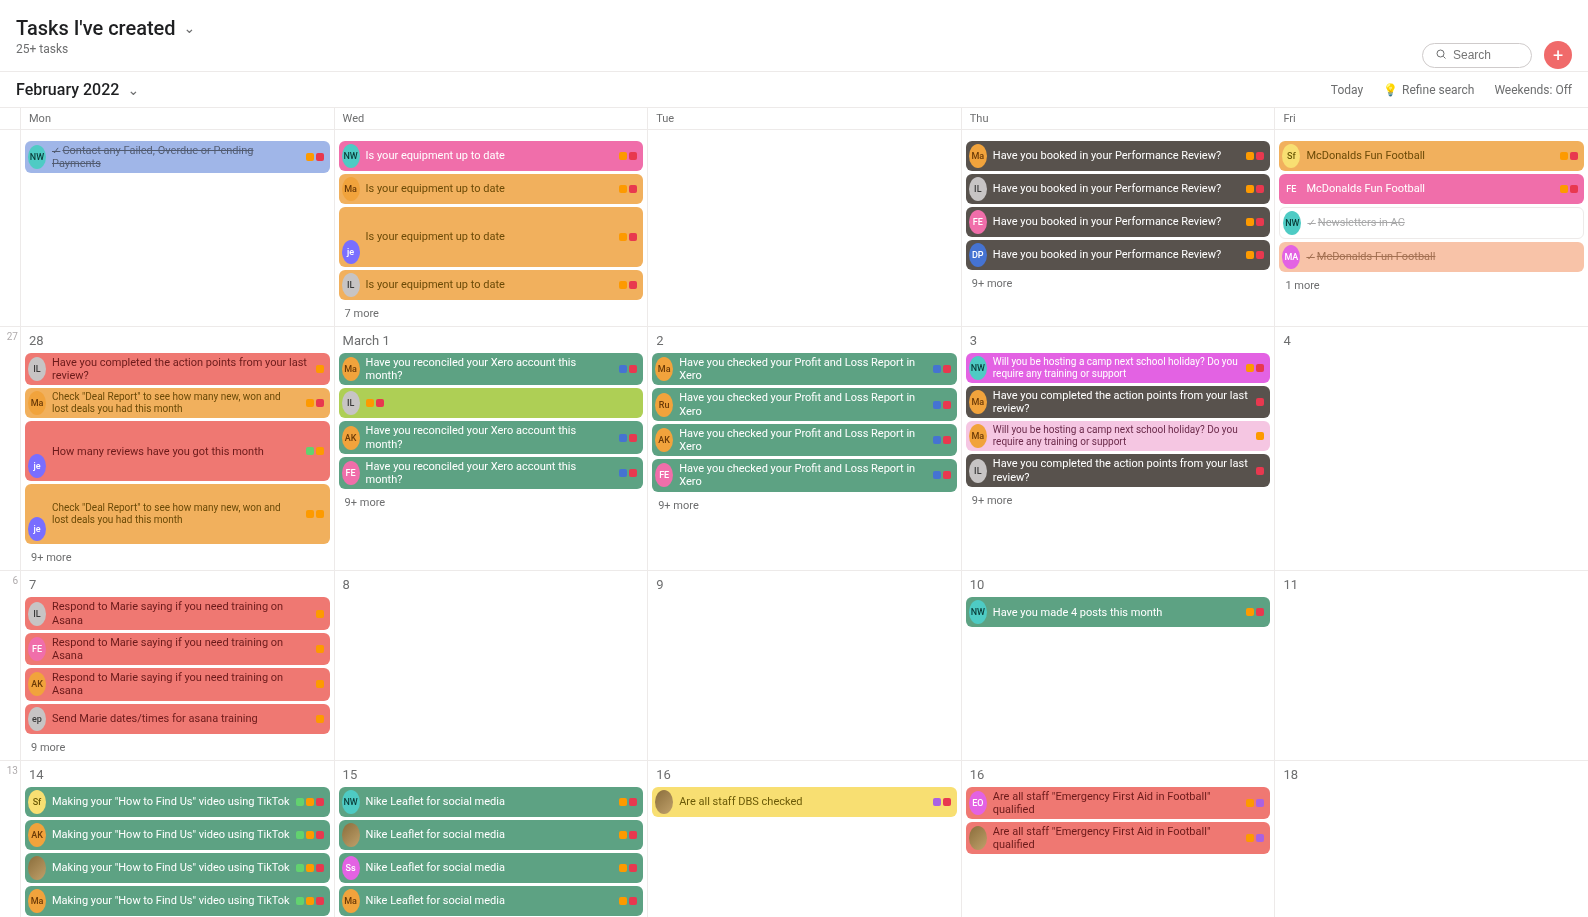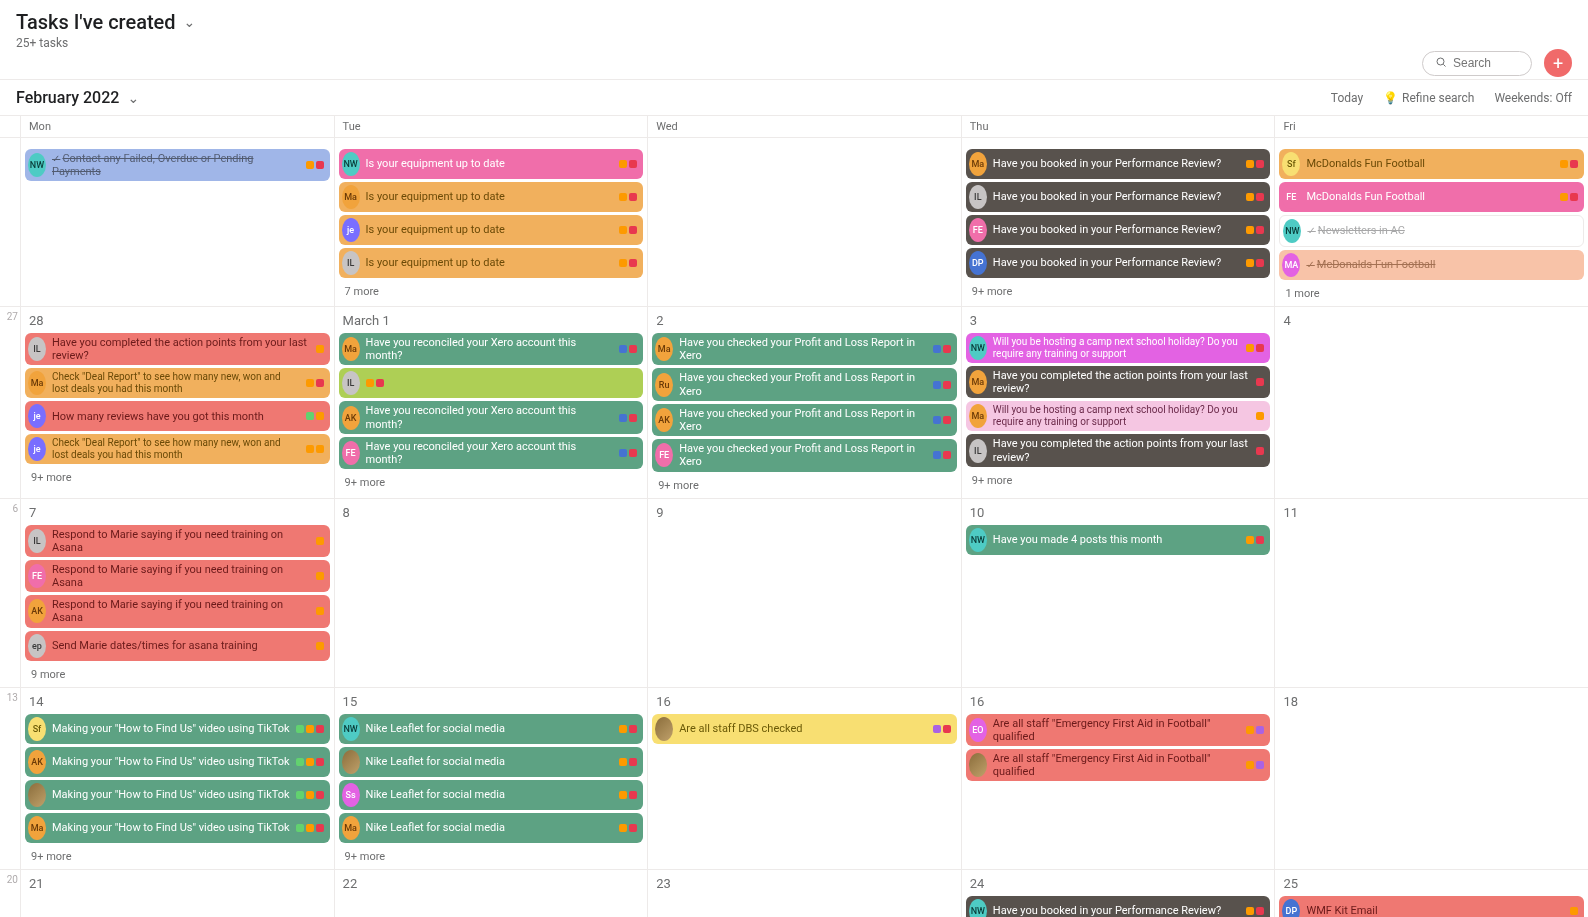"Tasks I've created" .top-header { align-items: none -> center; padding: 10px 16px 2px 16px -> 2px 16px 2px 16px }
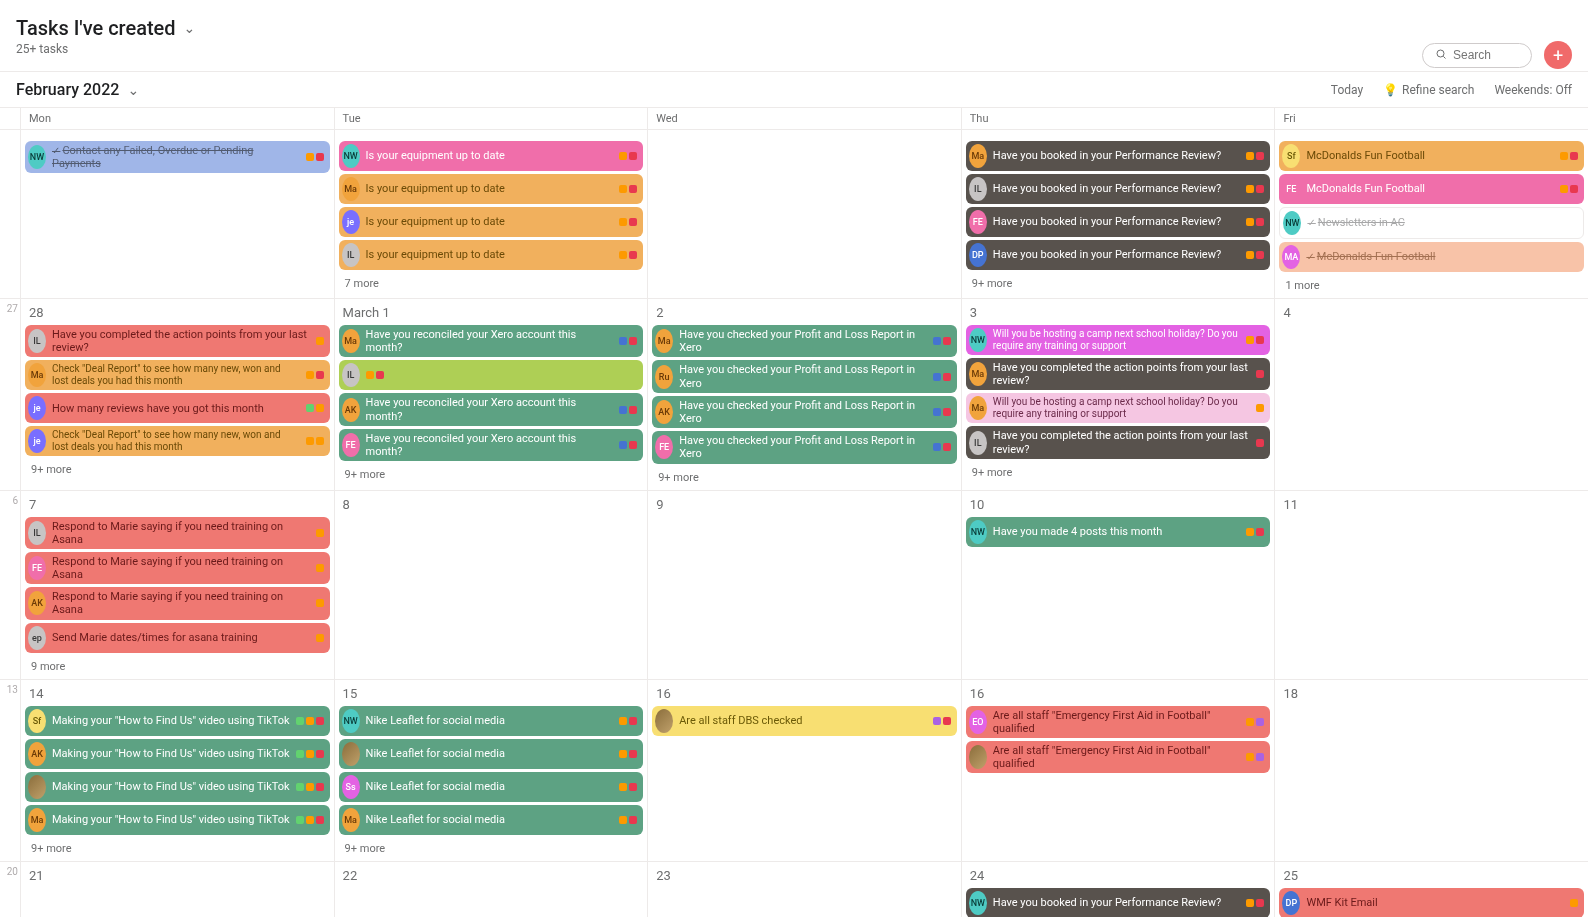"Tue" div.dayhead { order: before "Wed" -> after "Wed" }
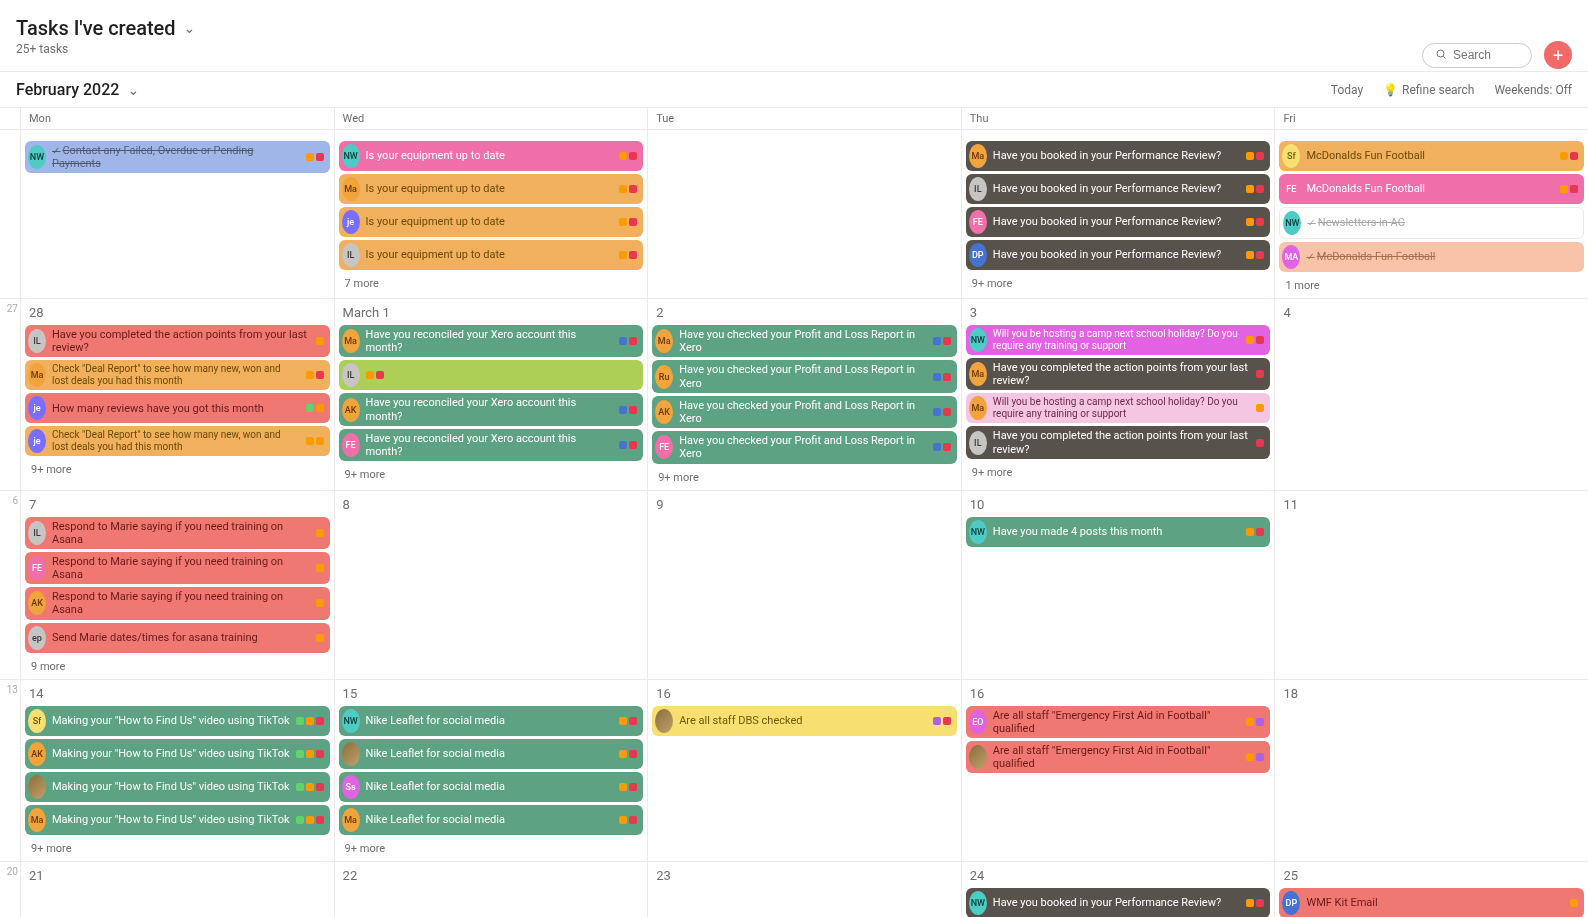"je" .av-purple { margin-top: none -> 30px }
